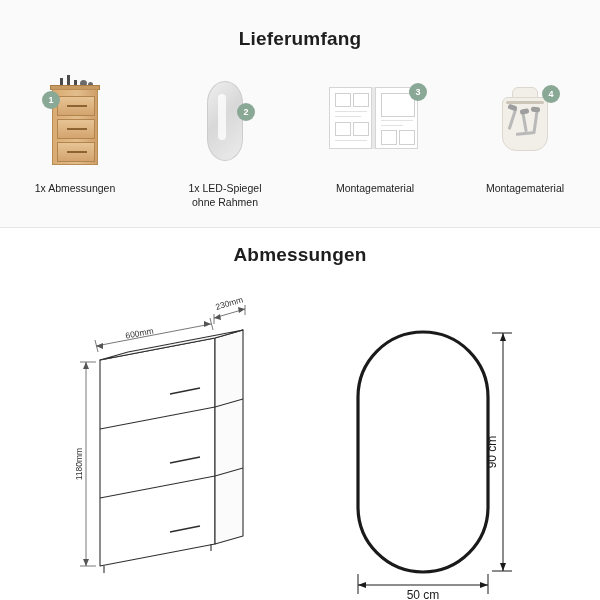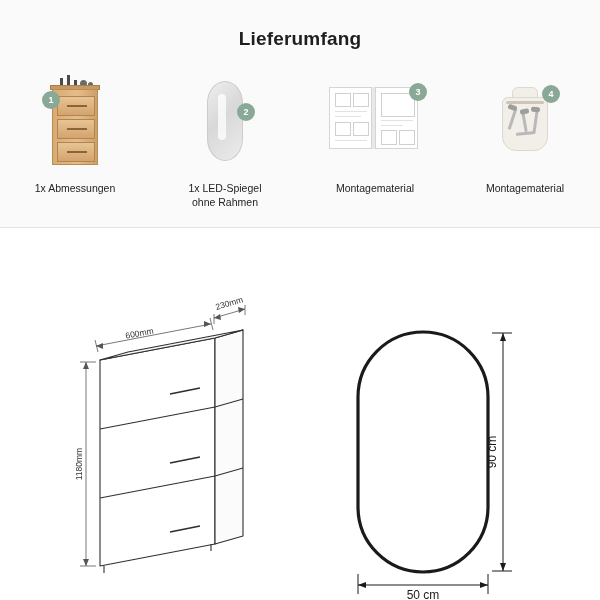"Abmessungen" div.section-title { html: none -> <div>Abmessungen</div> }
